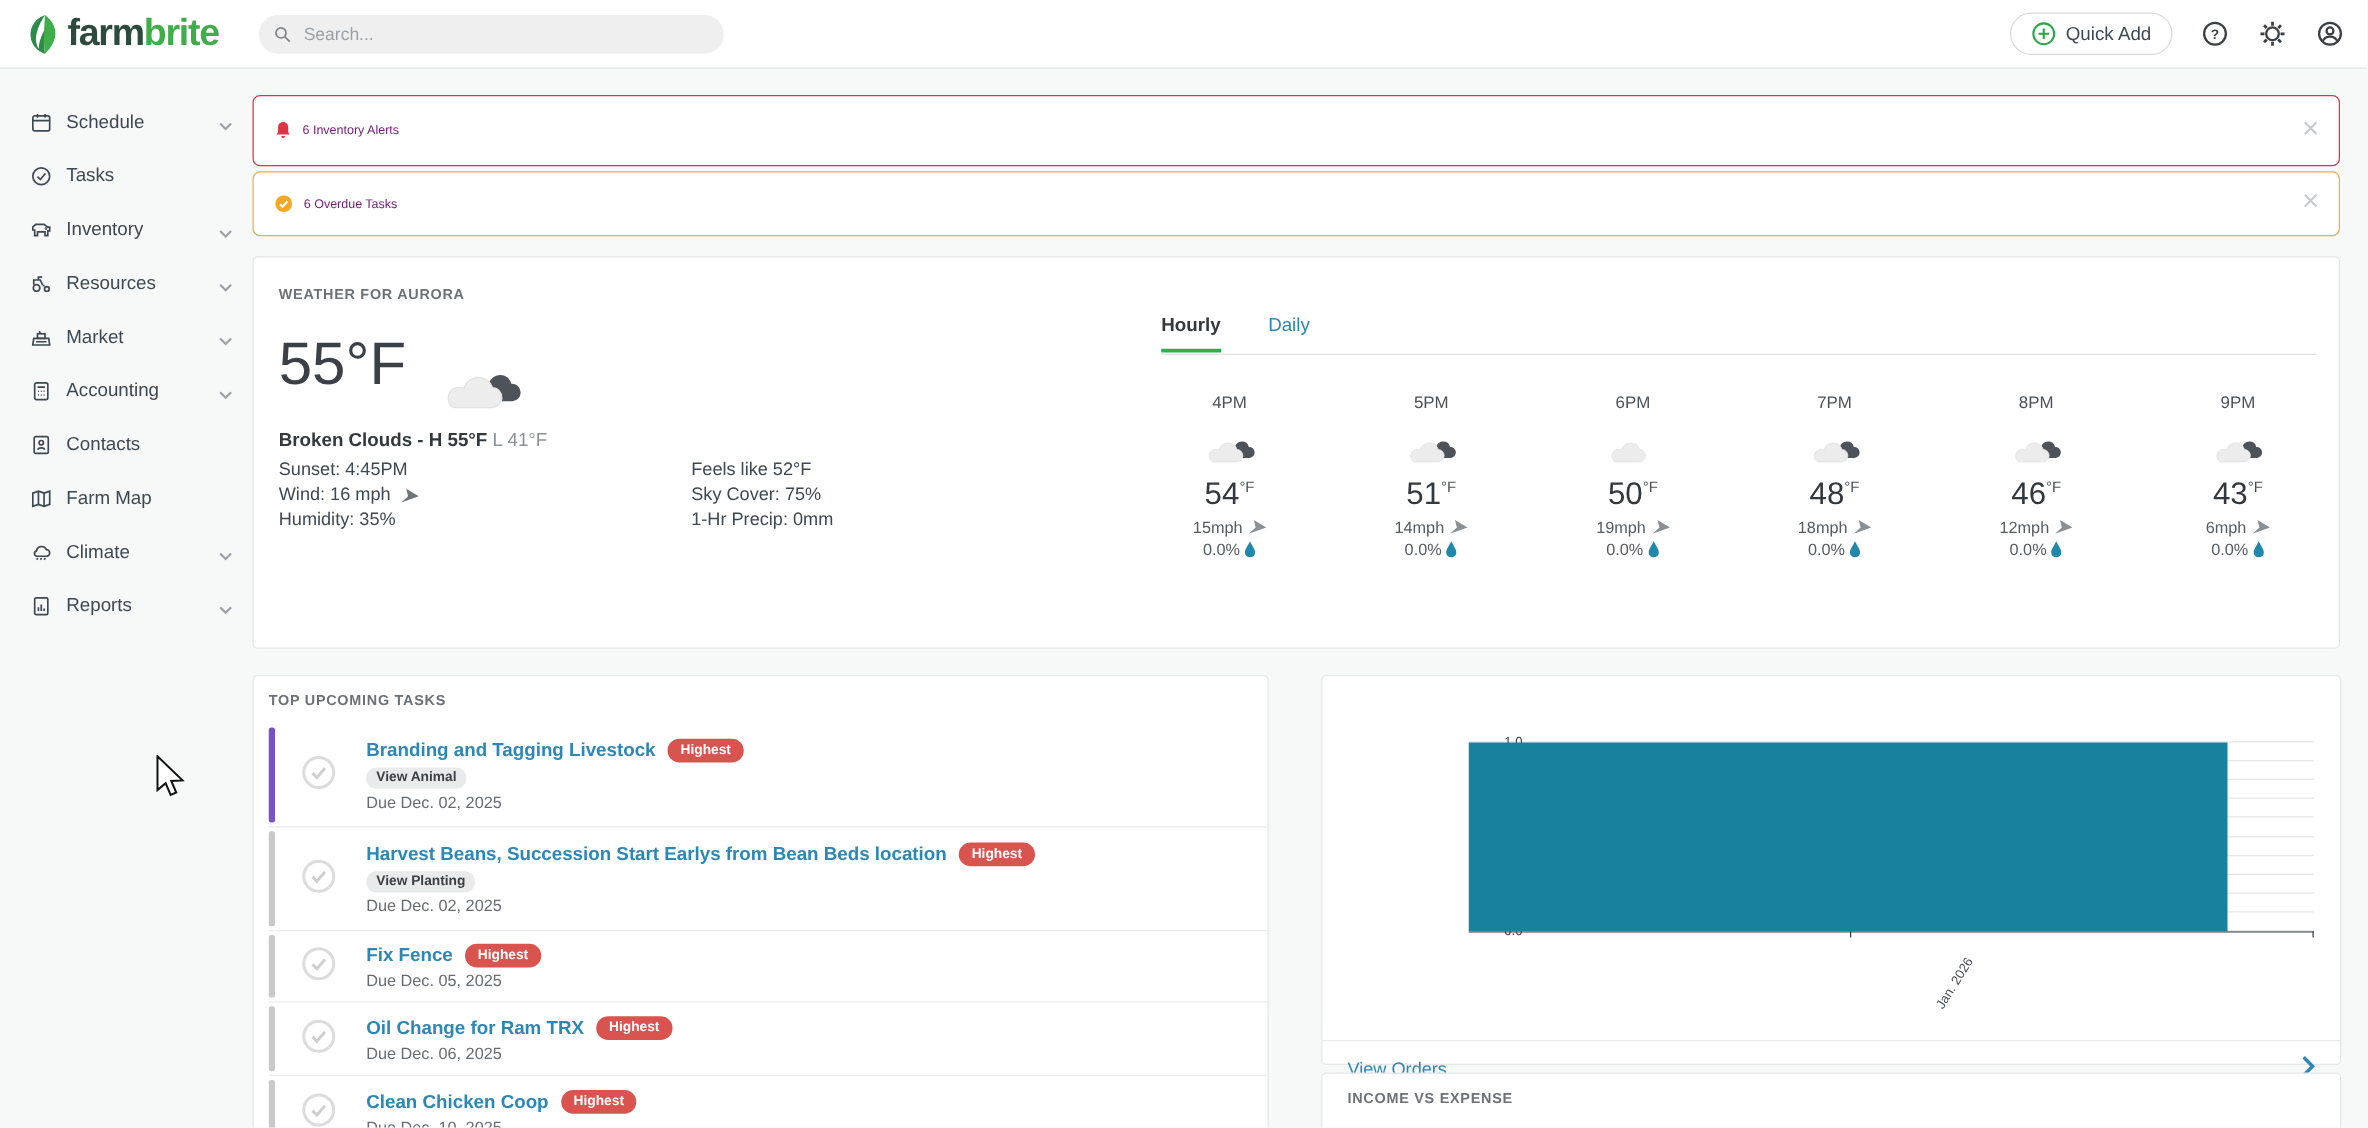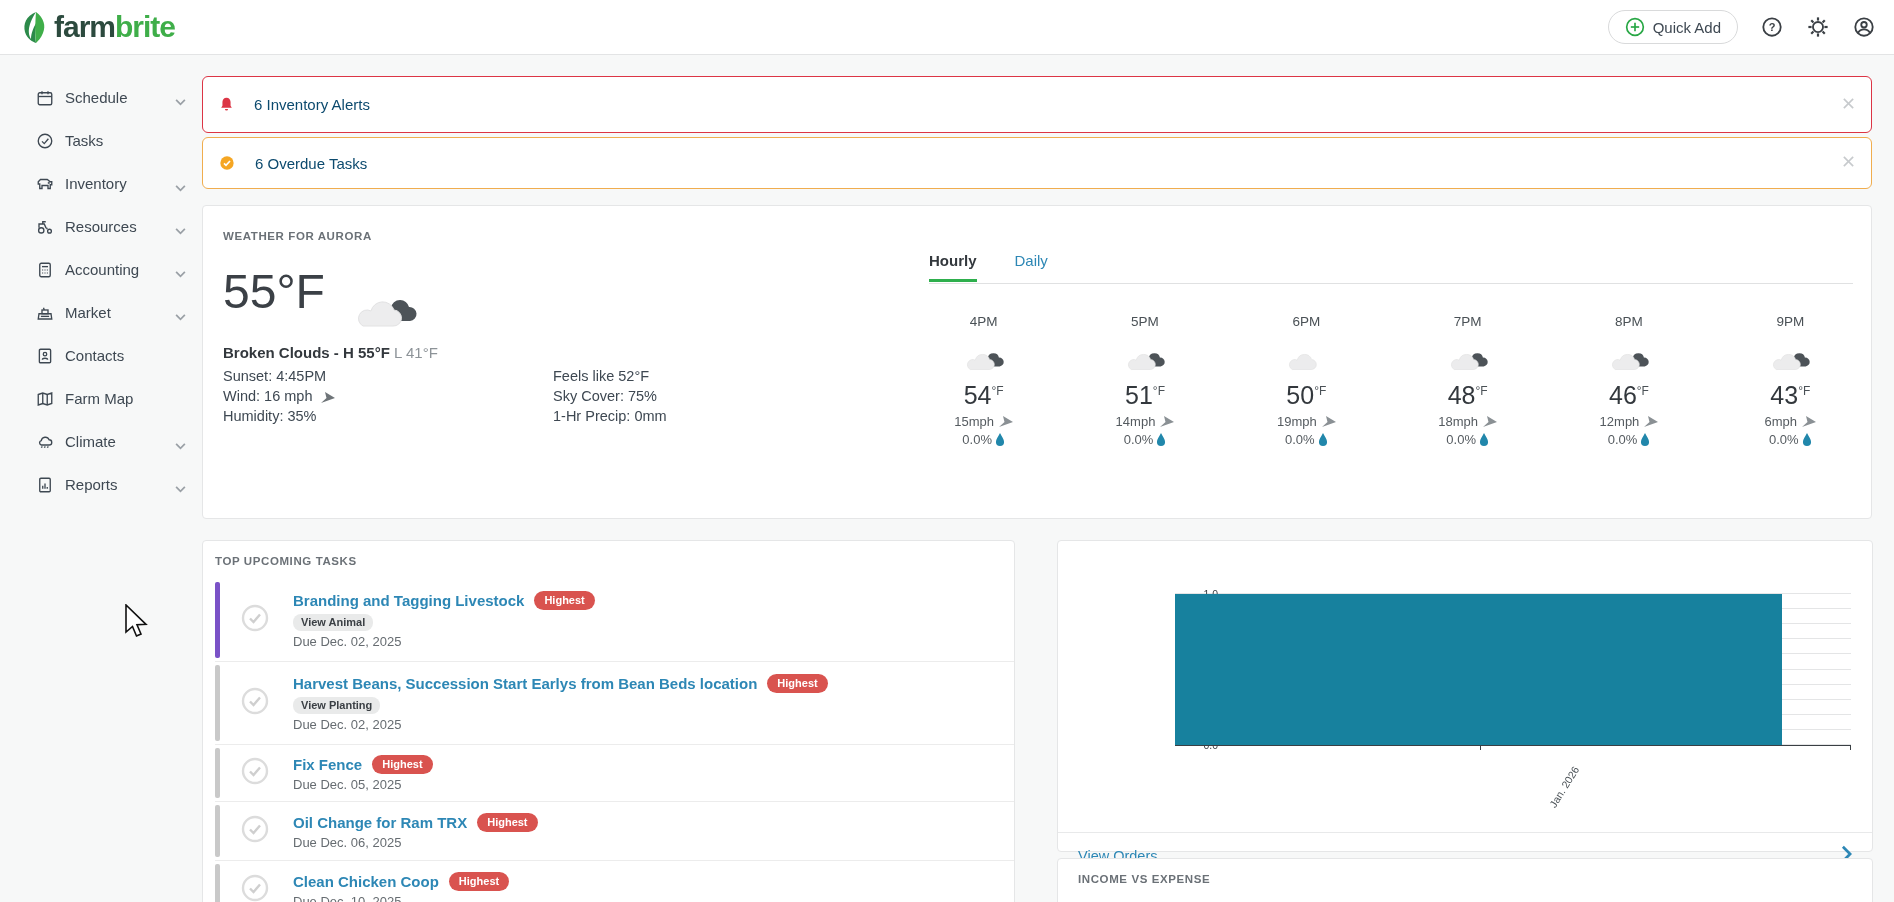"Search..." div.searchbox { html: none -> <div> <svg> <circle></circle> <line></line> </svg> <input> </div> }
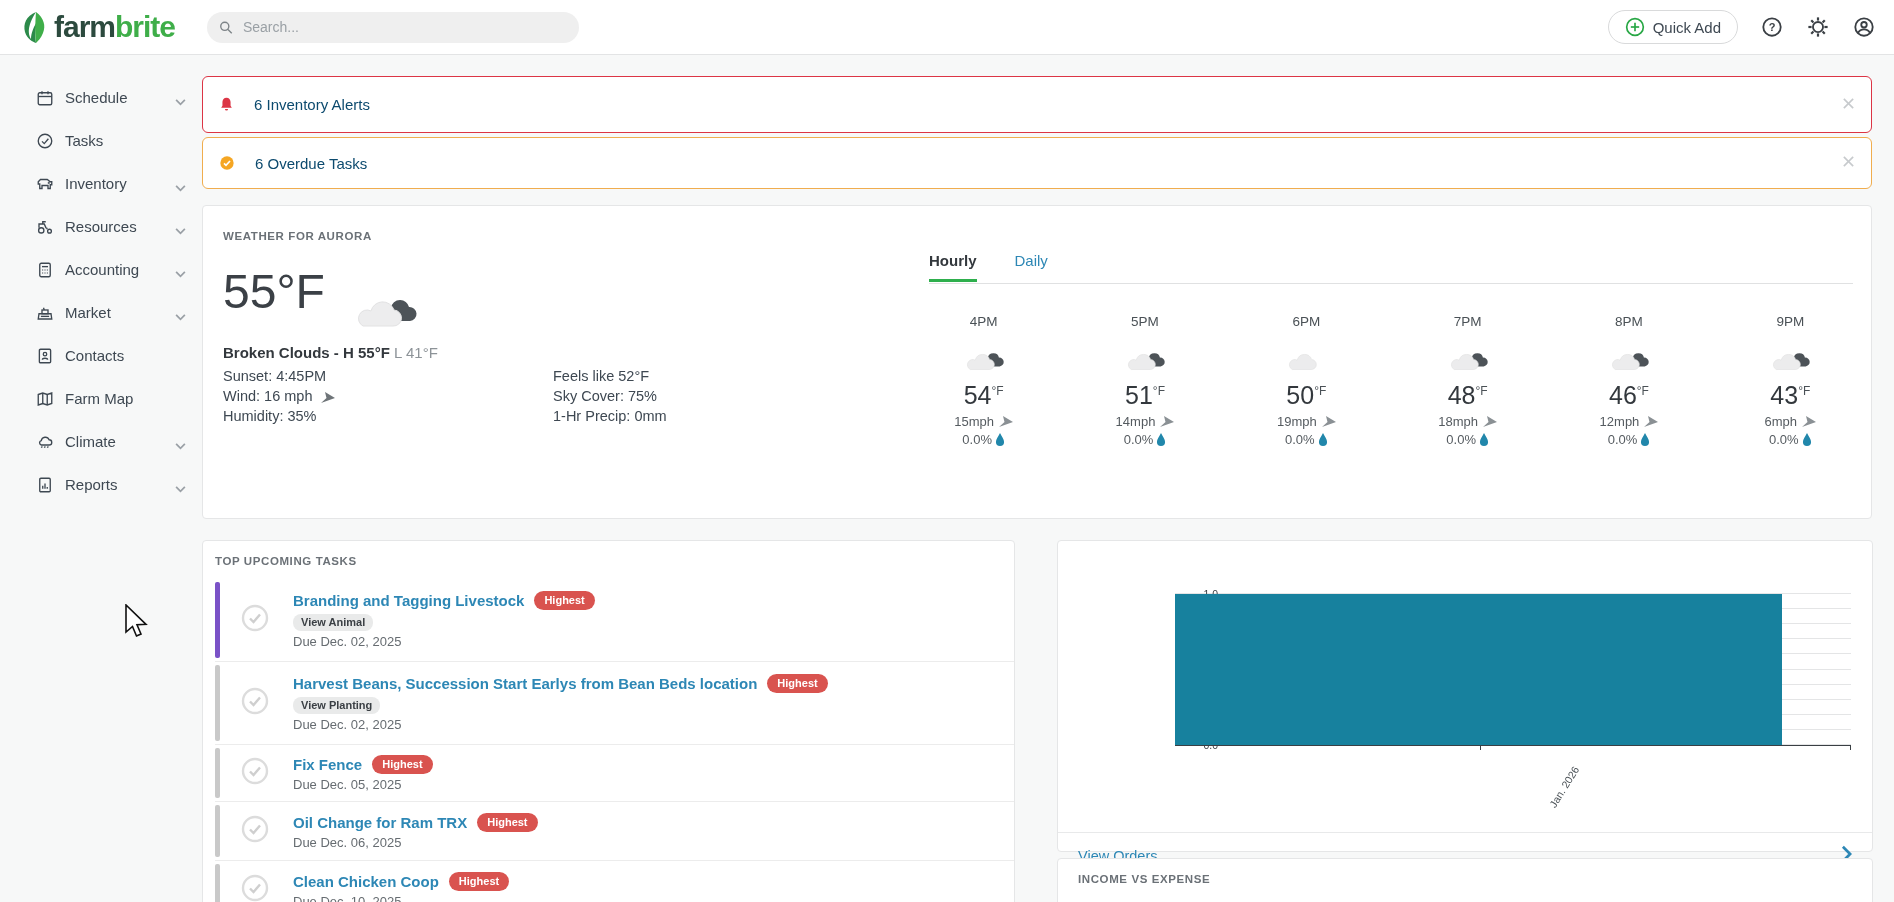"Schedule" .side-item { padding-left: 36px -> 24px }
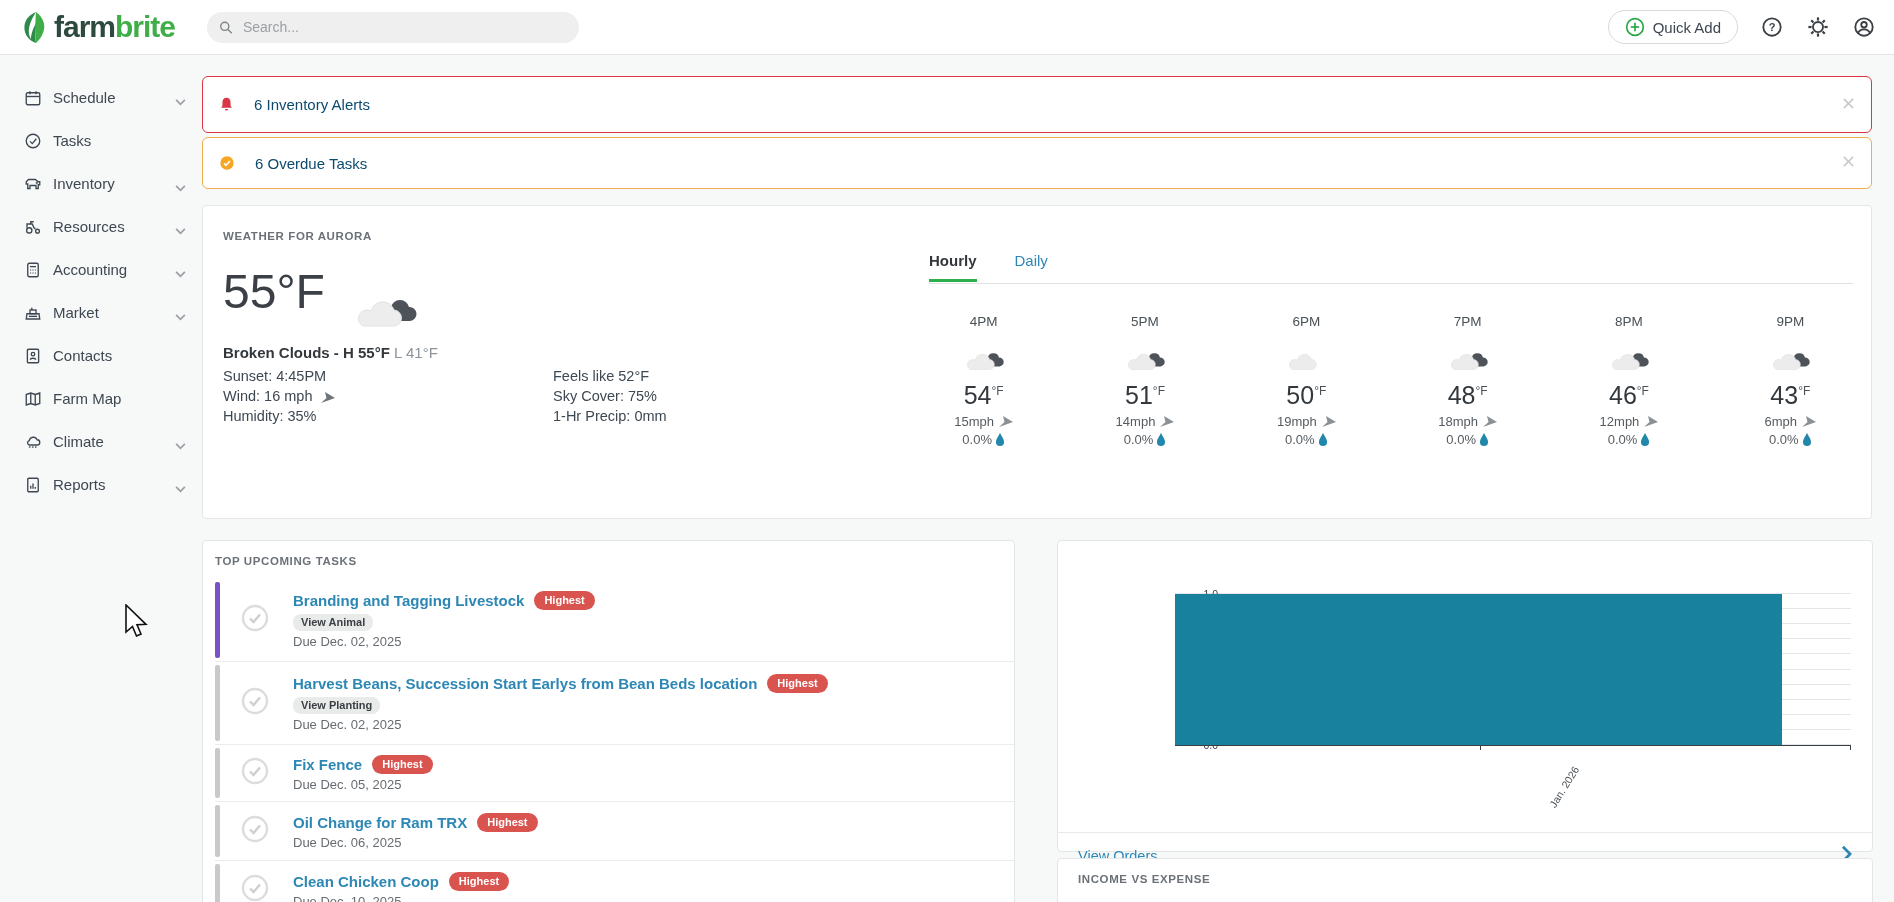"6 Inventory Alerts" .alert-link { color: #0c4a6e -> #701a75; font-size: 15px -> 10px; margin-left: 20px -> 8px }
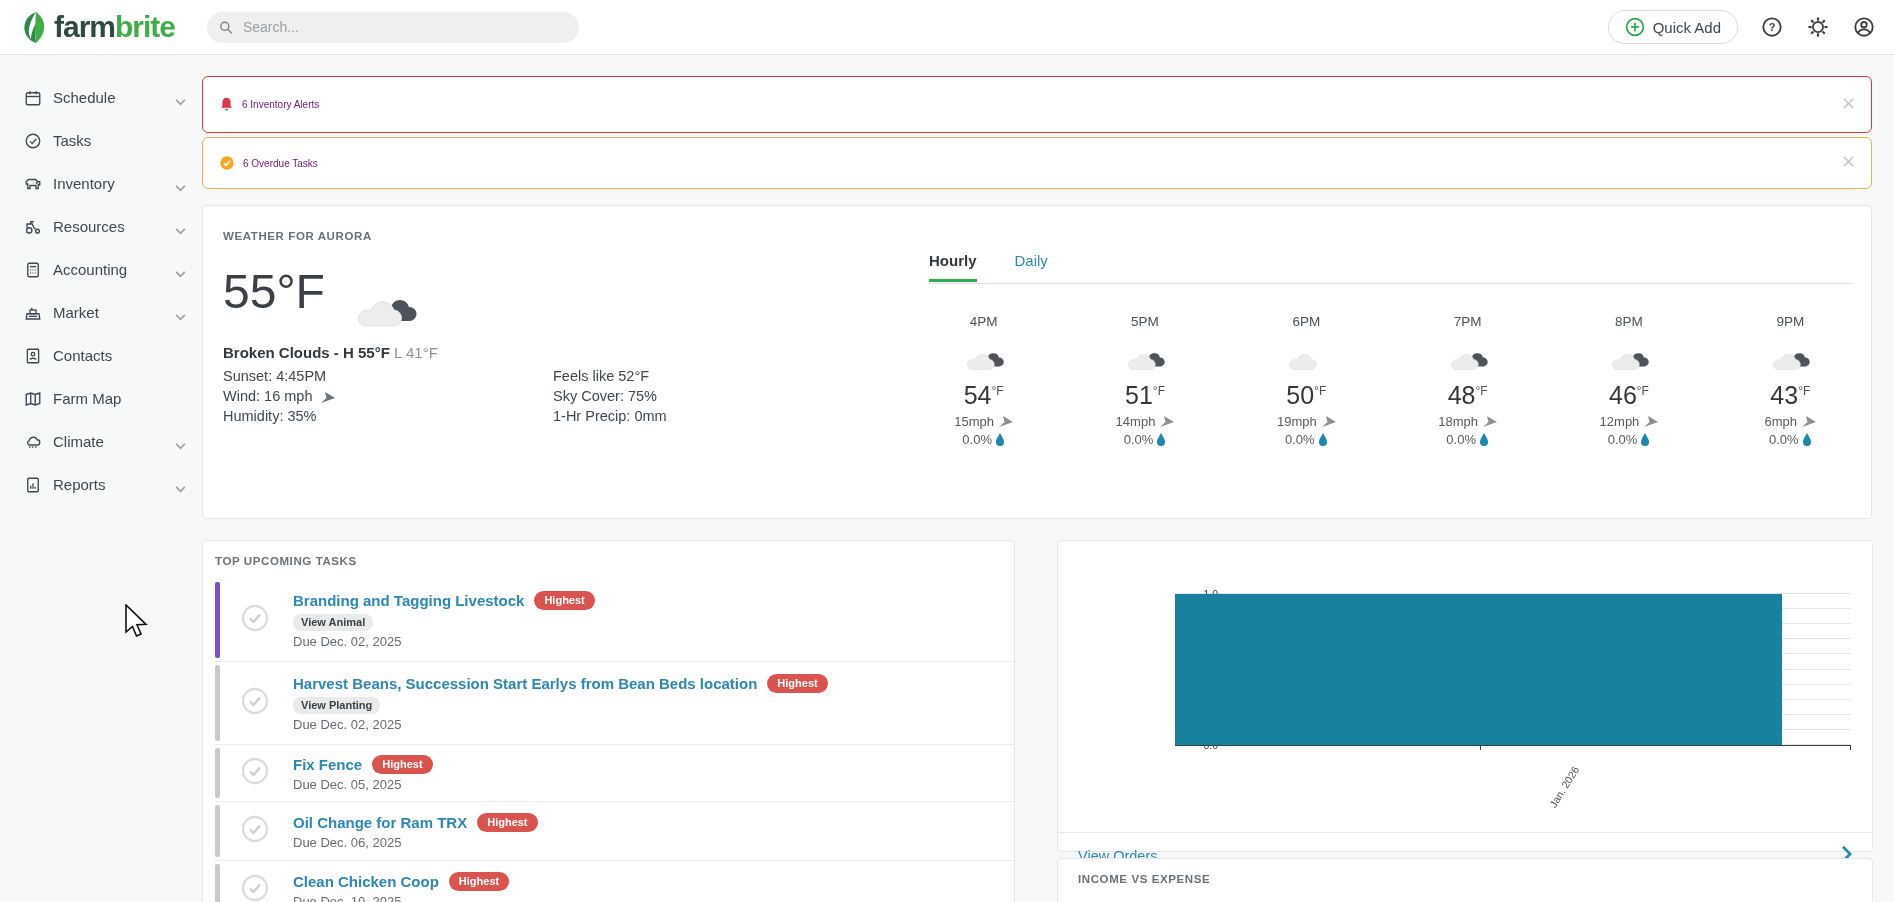"Accounting" div.side-item { order: before "Market" -> after "Market" }
